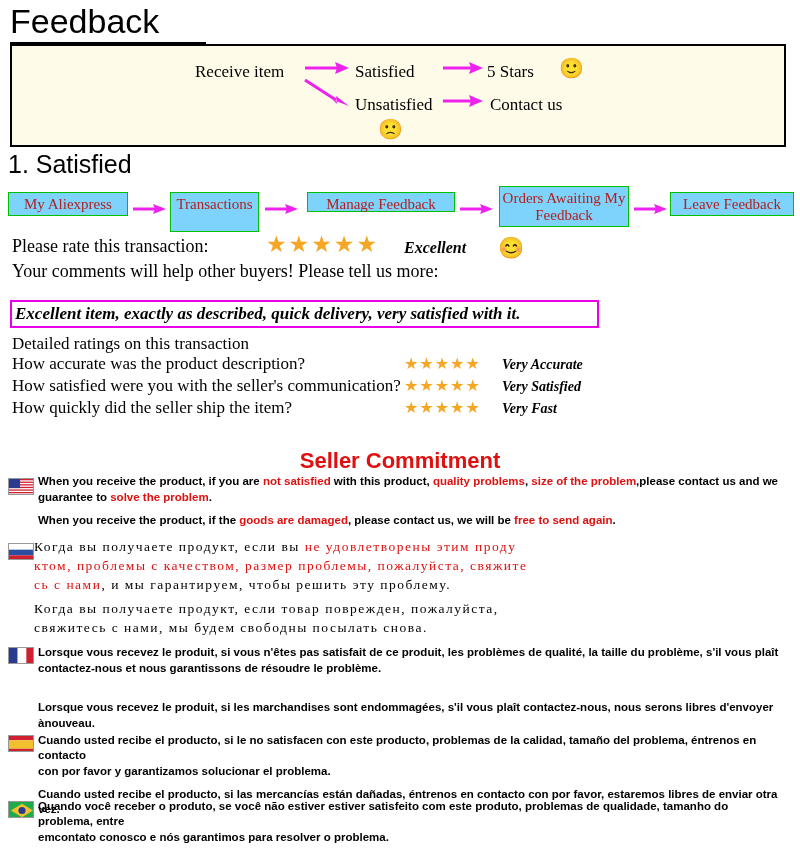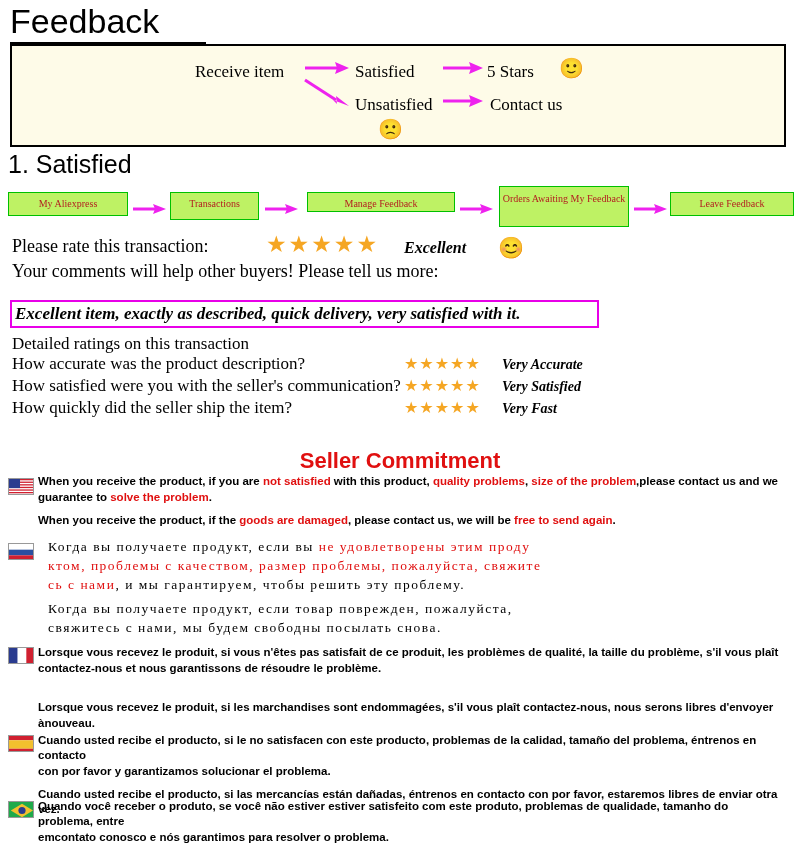"My Aliexpress" .step { background: #bef264 -> #7dd3fc; font-size: 10px -> 15px }
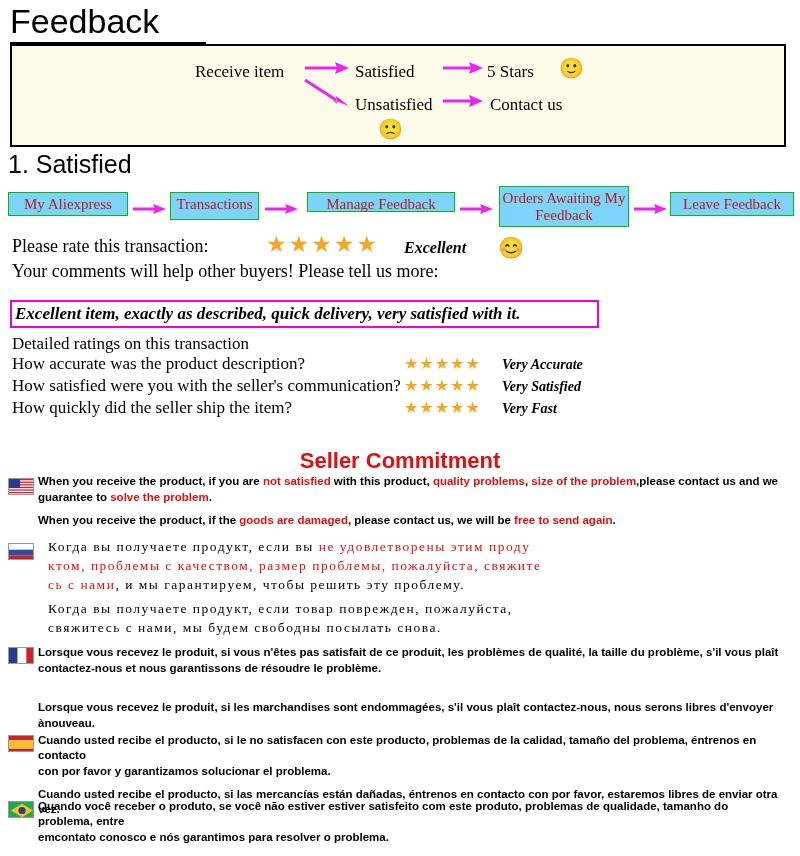"Transactions" div.step { height: 28px -> 40px }
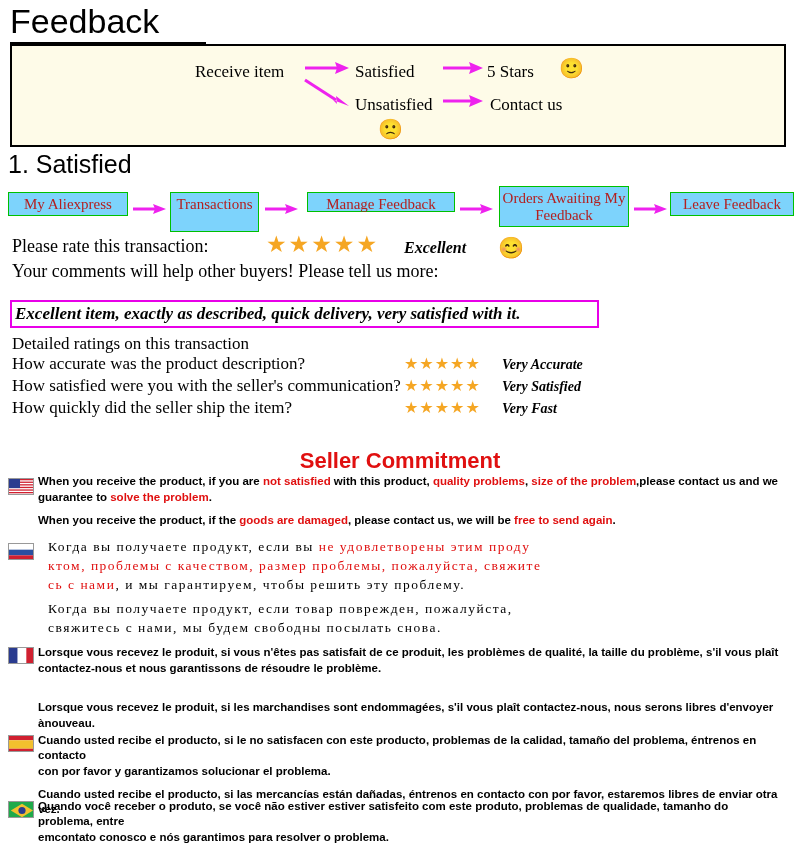"Когда вы получаете продукт, если" .blk-ru { left: 48px -> 34px }
